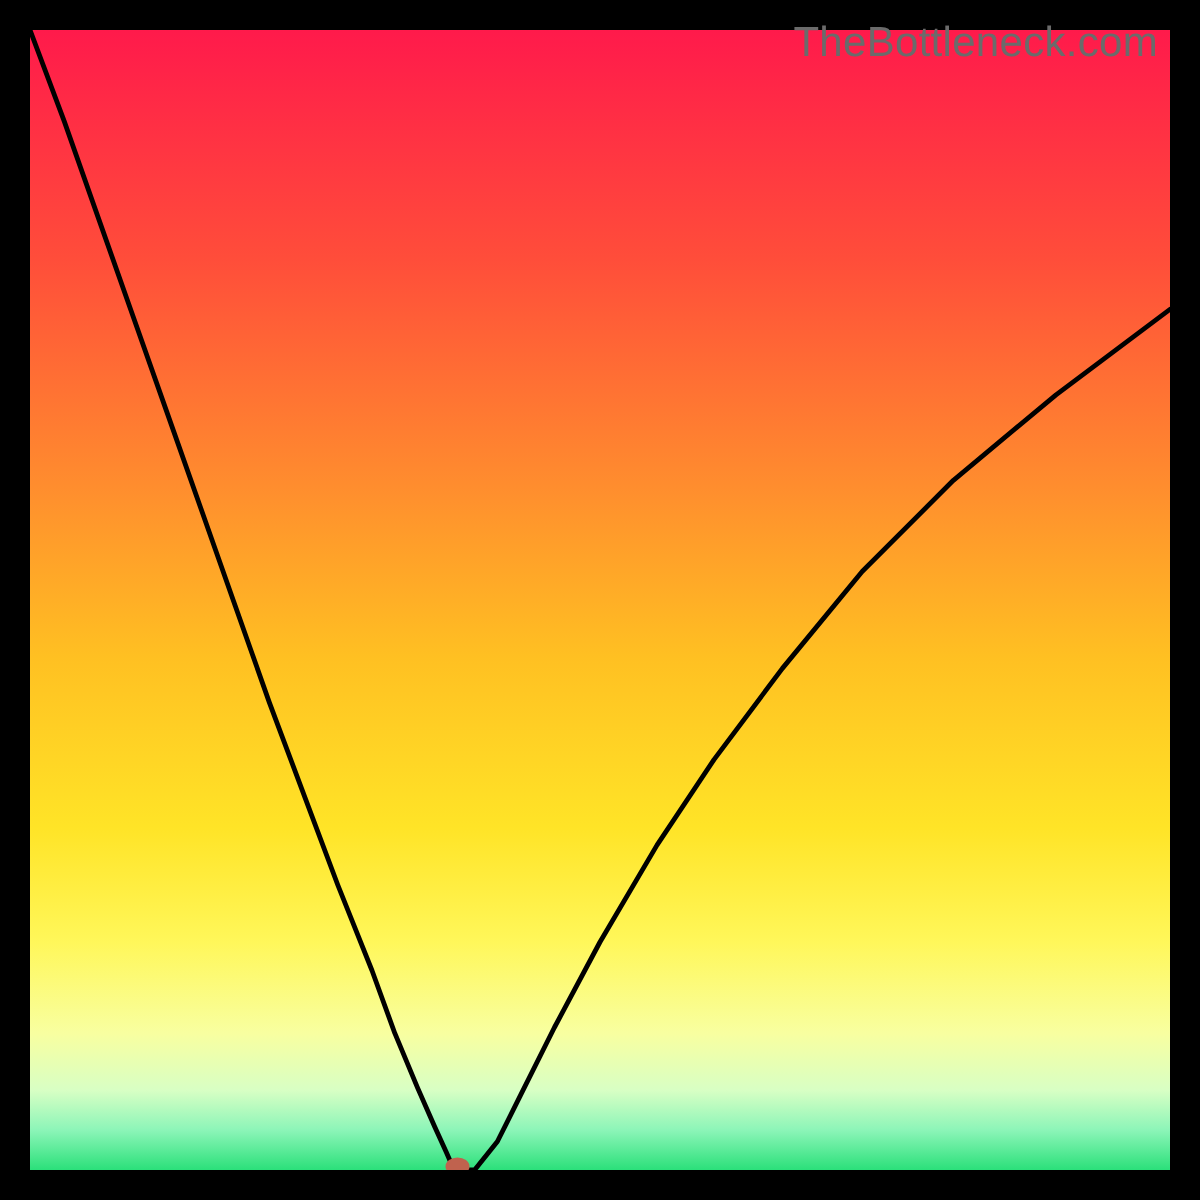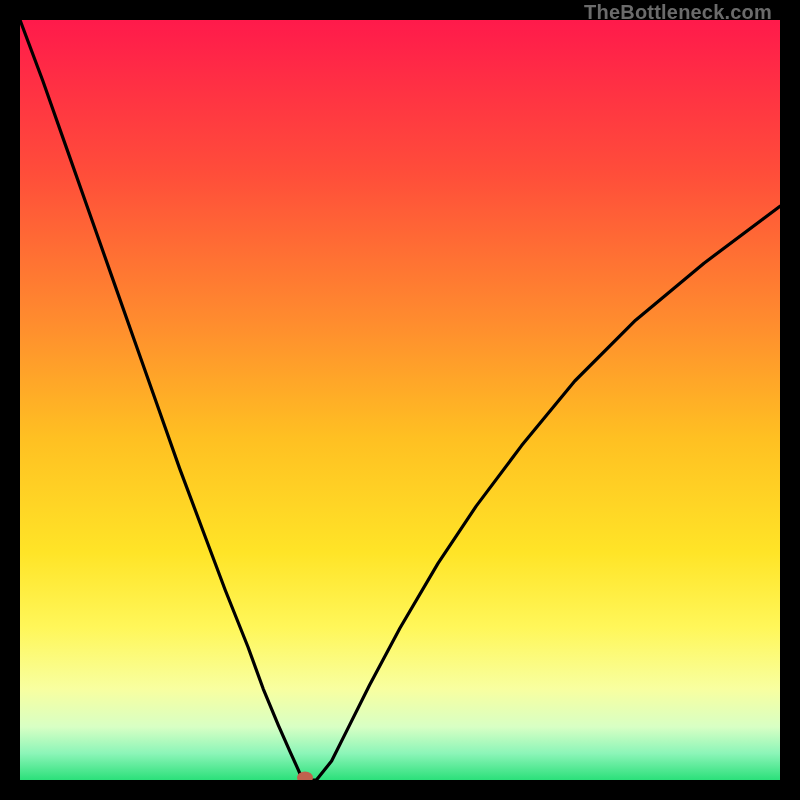"TheBottleneck.com" .watermark { font-size: 20px -> 28px; font-weight: 700 -> 400; top: 1px -> 12px }
